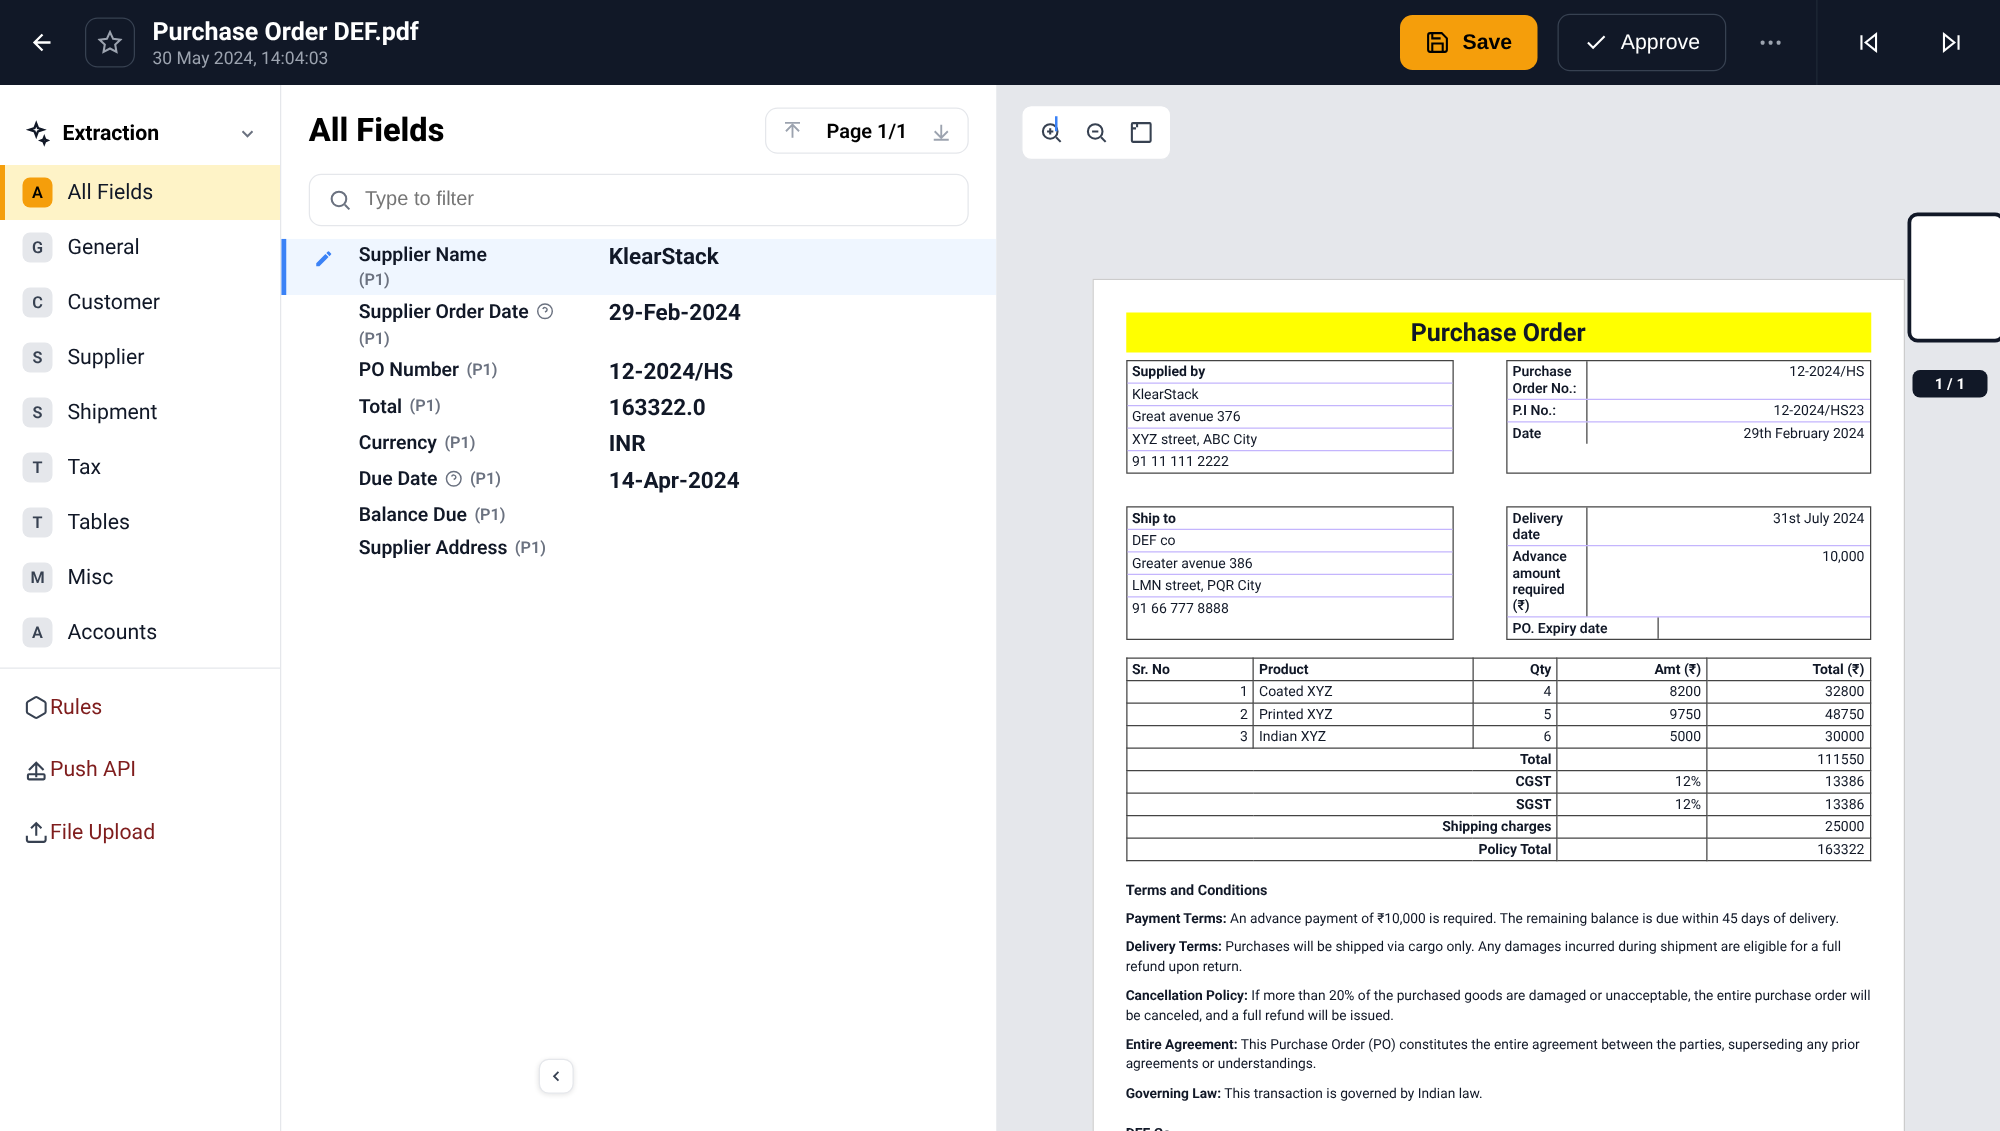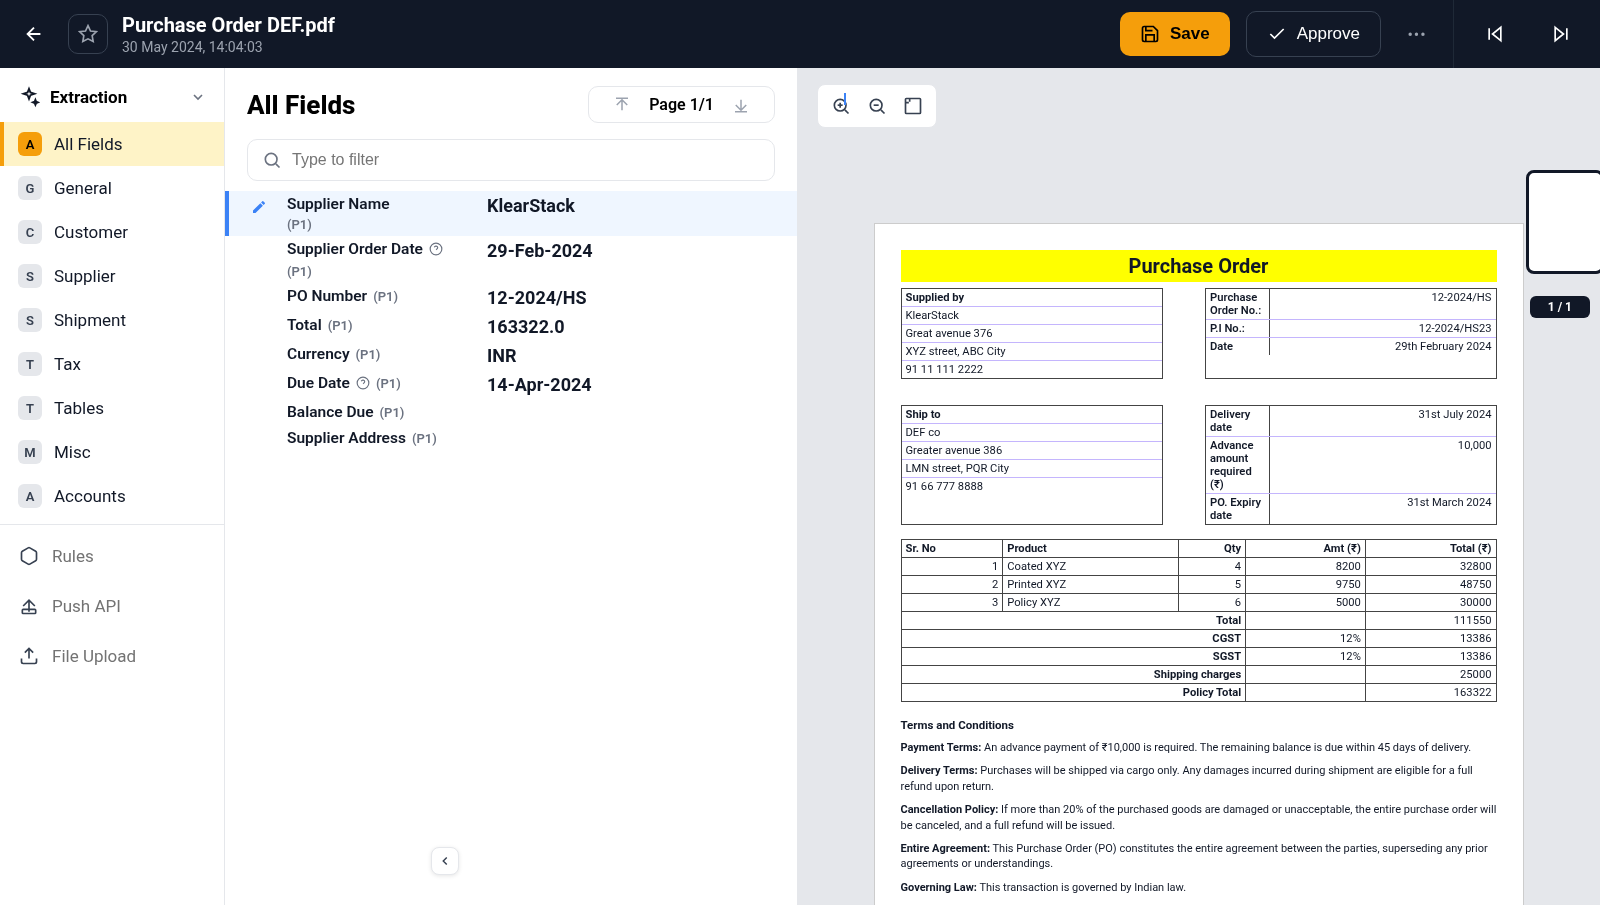"Extraction" .sidebar { padding-top: 4px -> 14px }
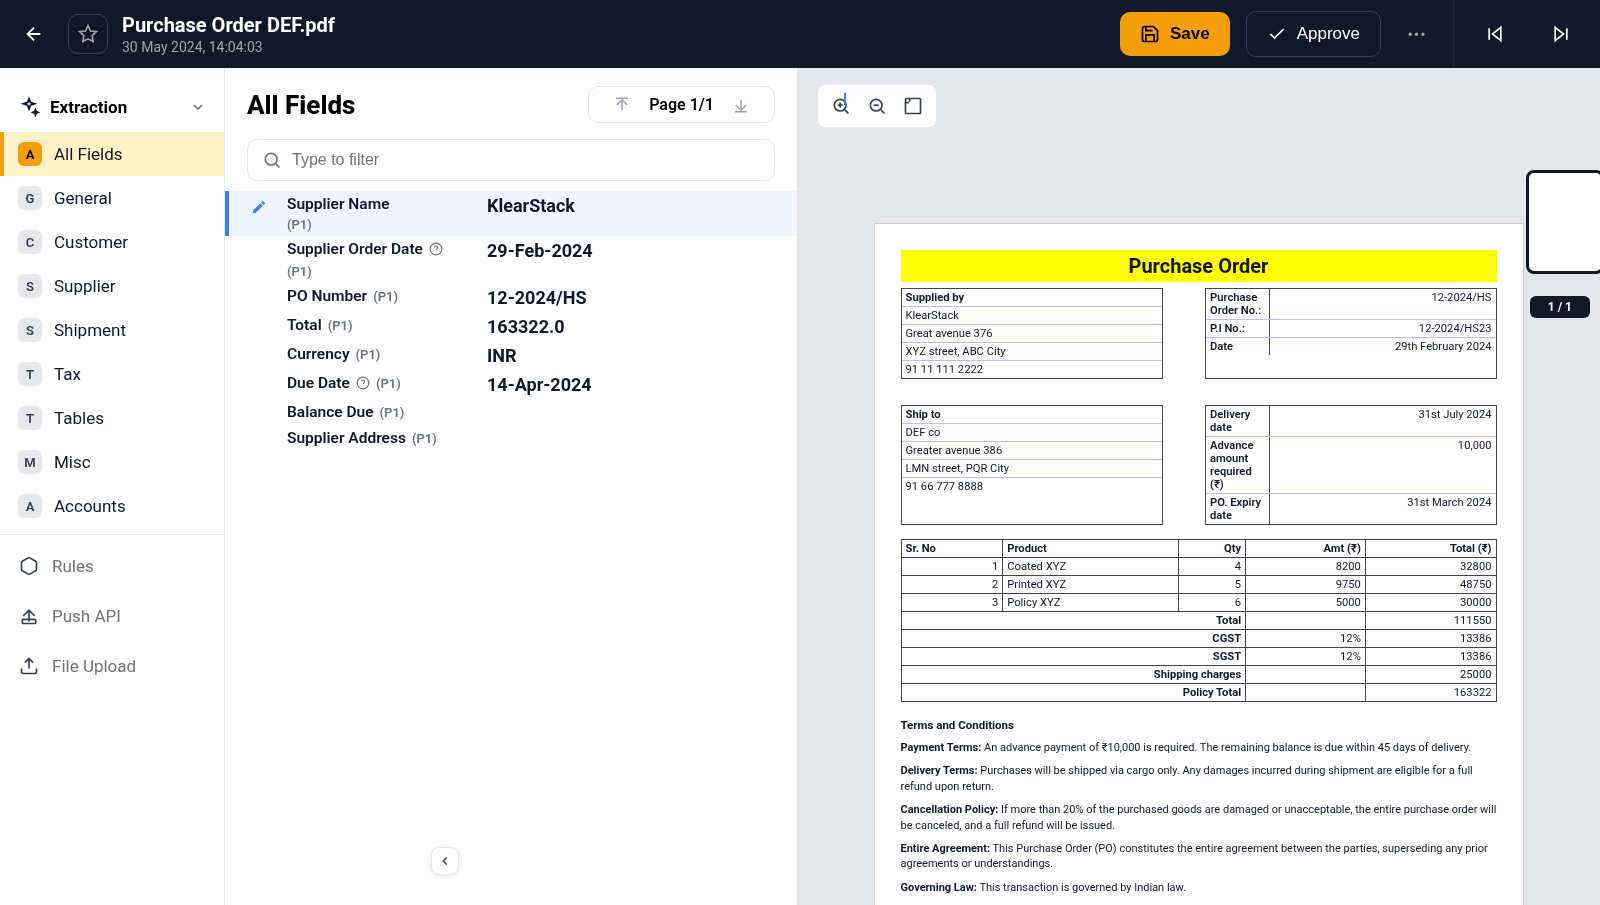"Page 1/1" .page-box { padding: 8px 24px -> 8px 12px }
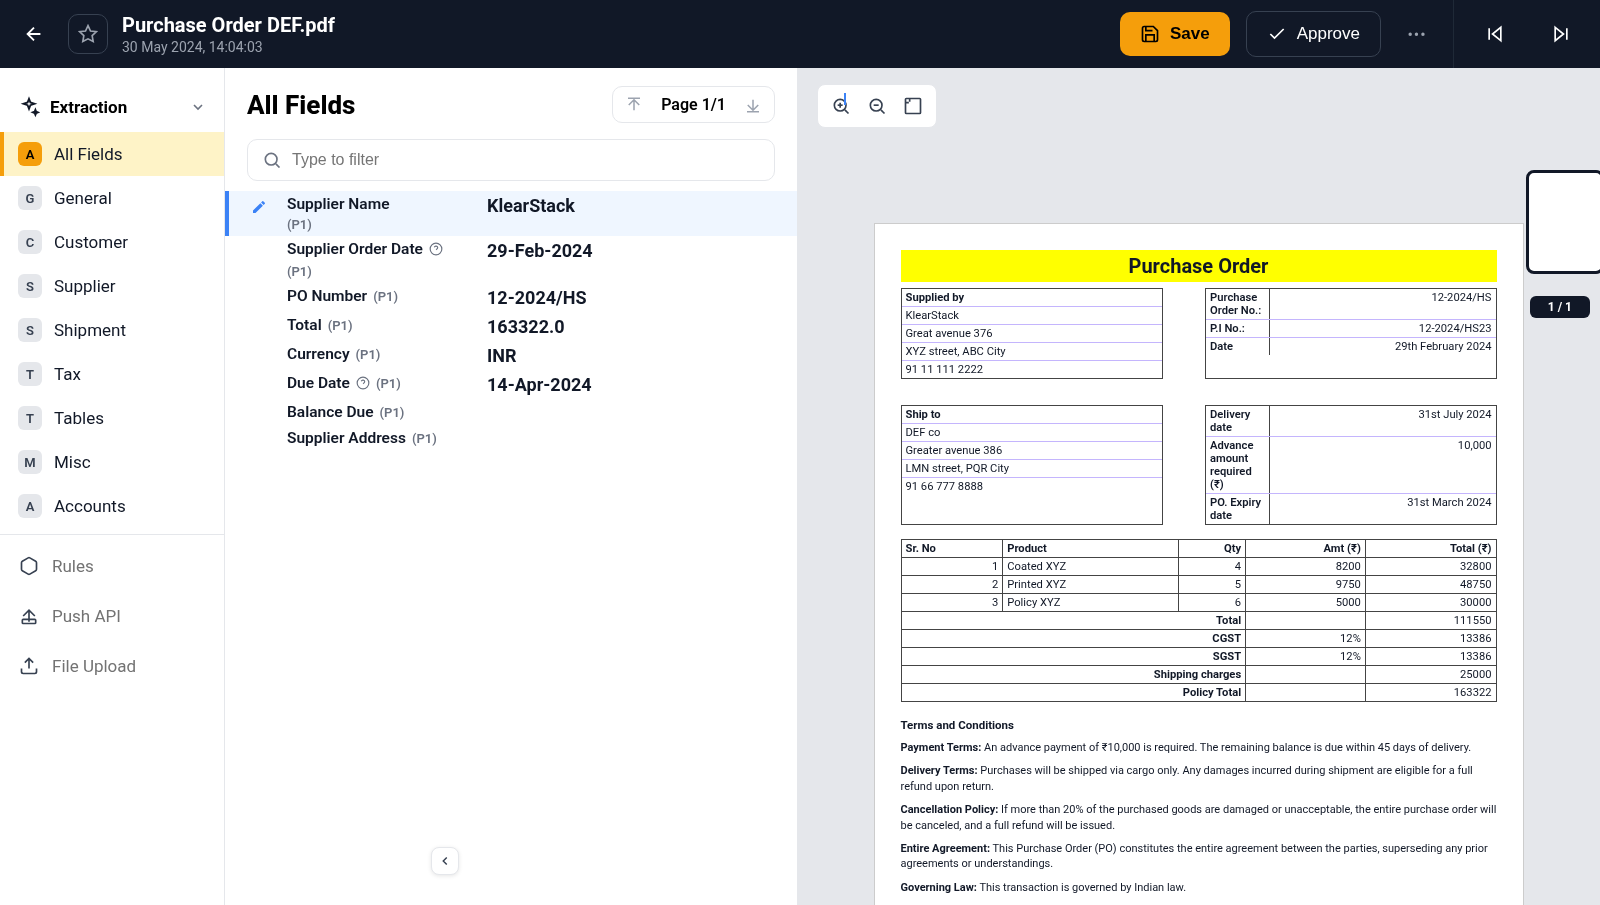"31st March 2024" div.doc-box-cell { html: <div>31st March 2024</div> -> none }
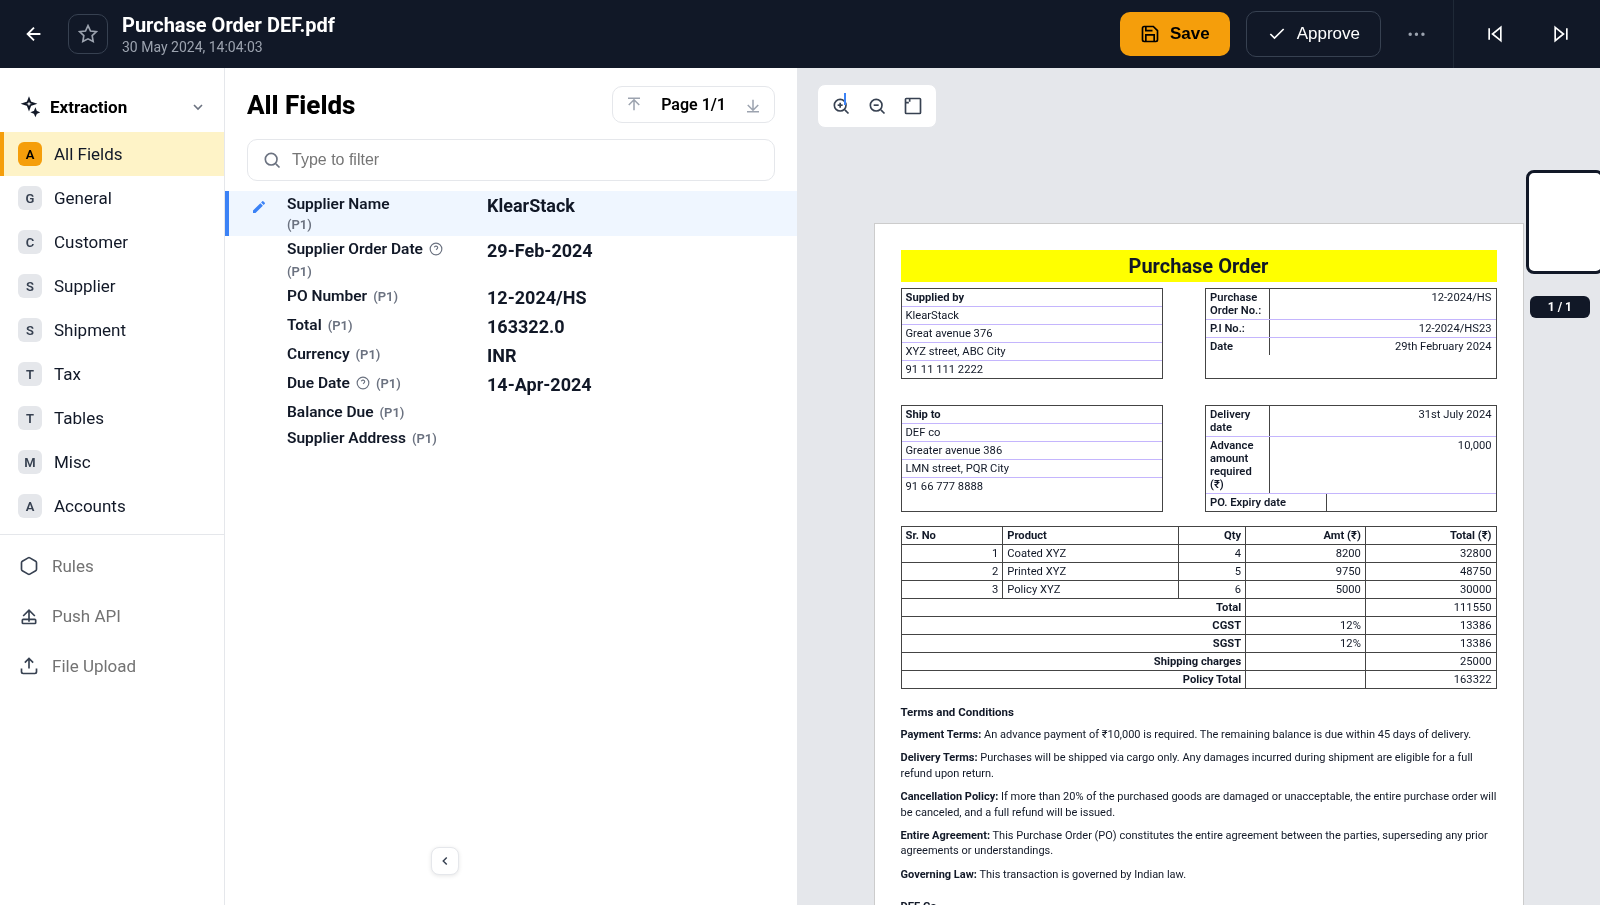"Rules" .side-item2 { color: #737373 -> #7f1d1d; gap: 12px -> none }
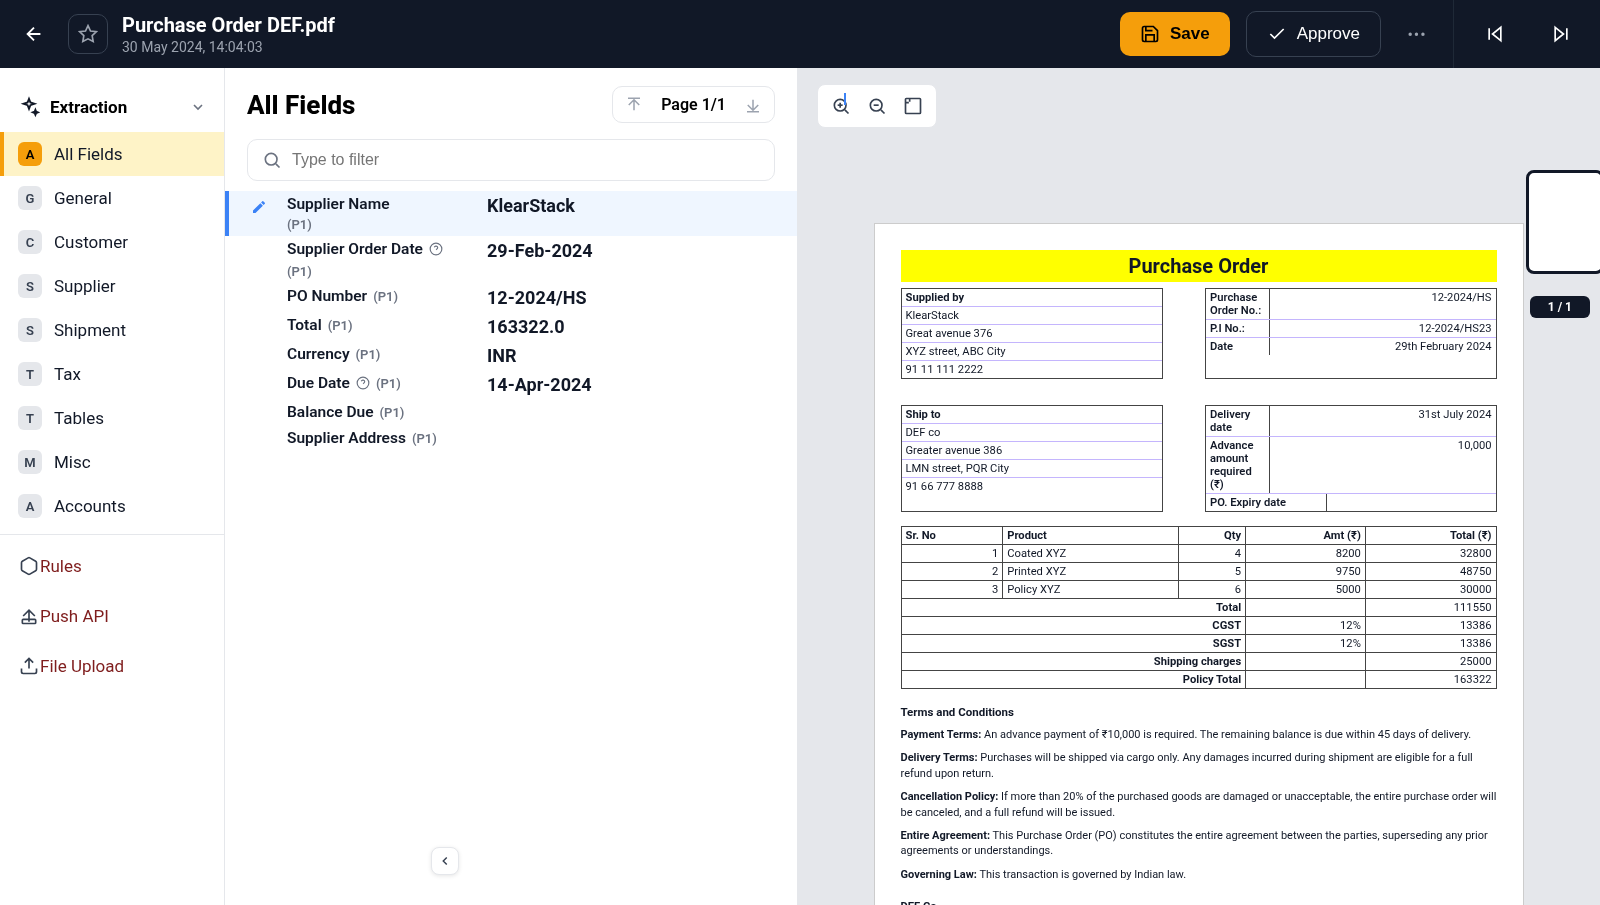"Policy XYZ" td { text: Policy -> Indian }
